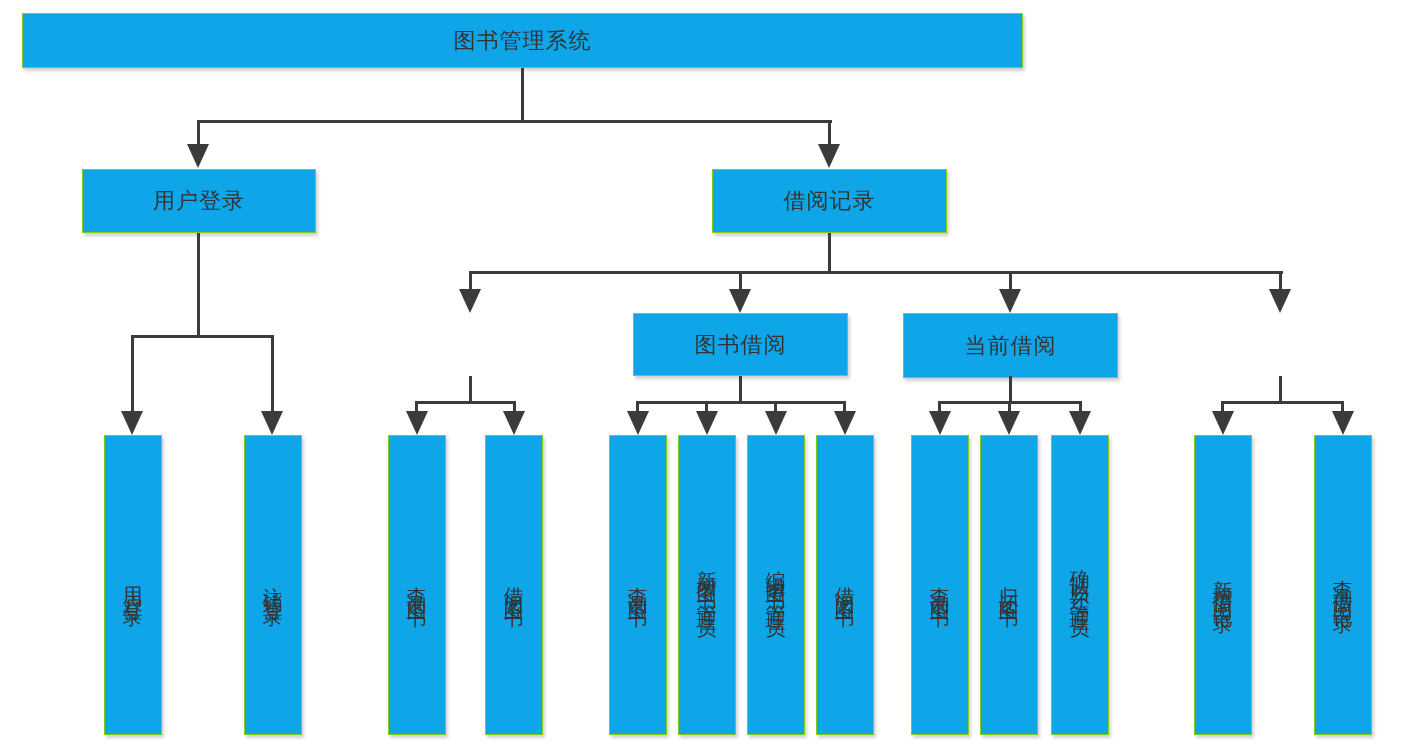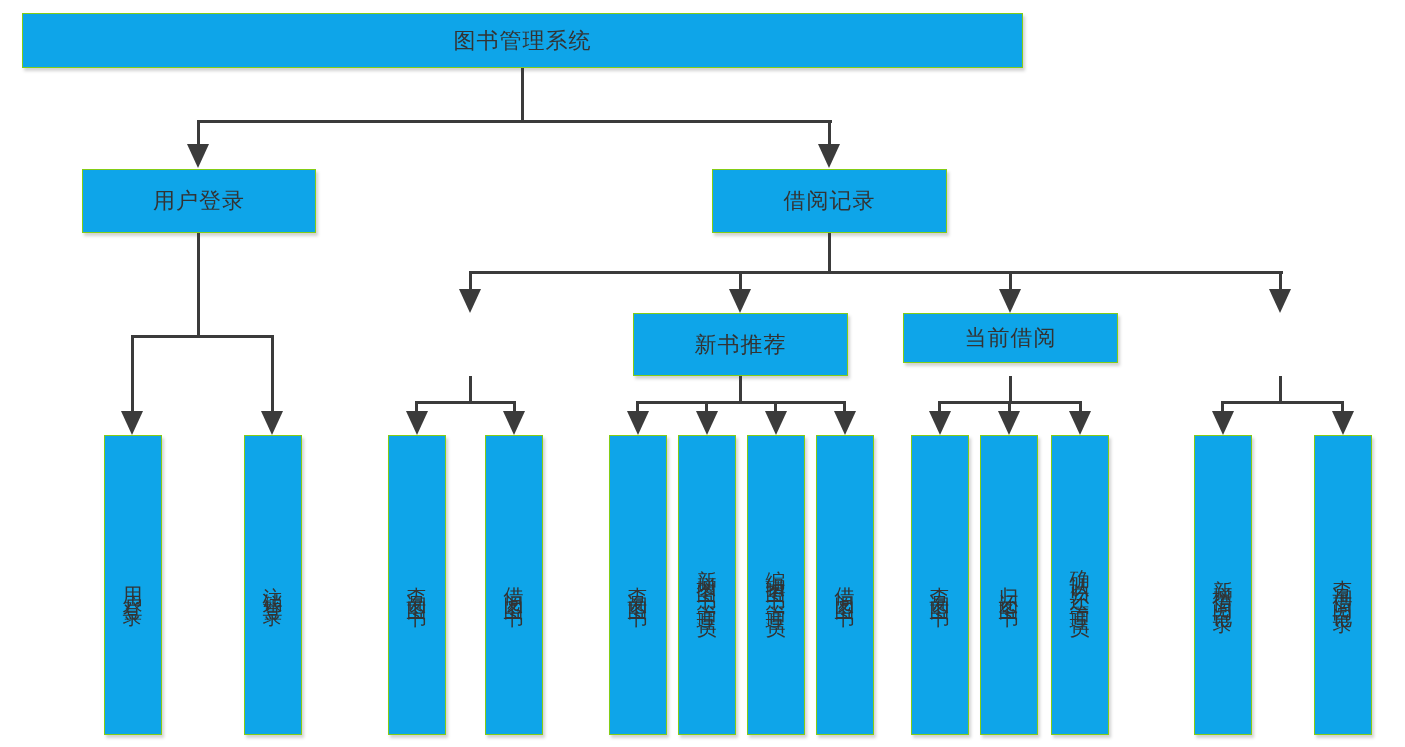"新书推荐" span { text: 新书推荐 -> 图书借阅 }
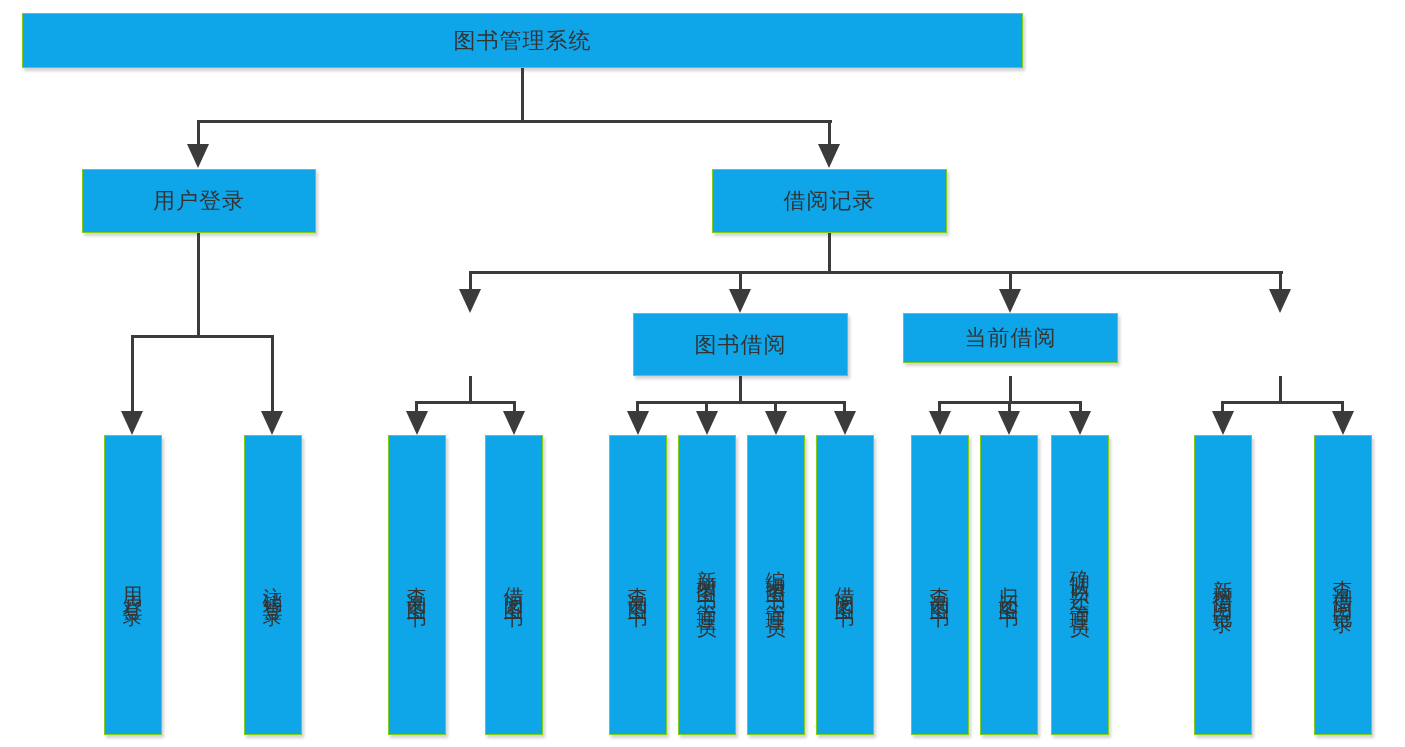"当前借阅" div.box { height: 50px -> 65px }
